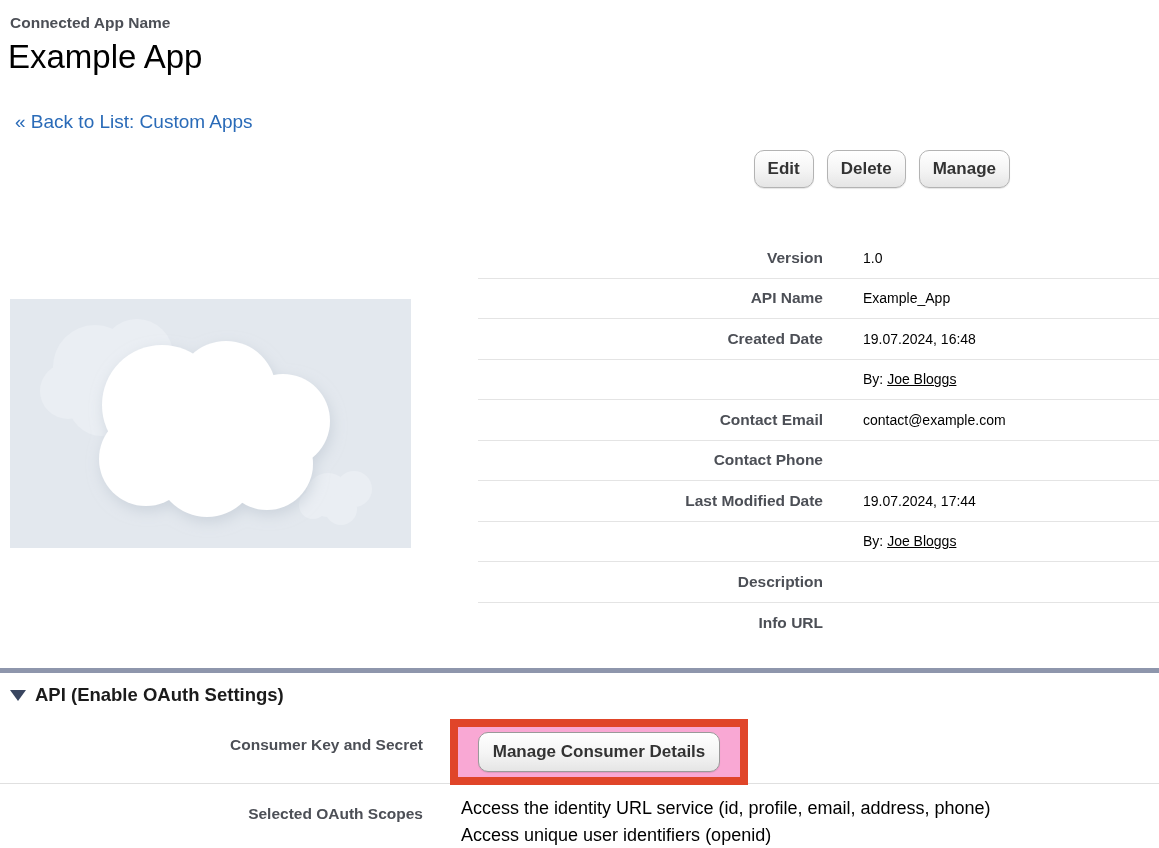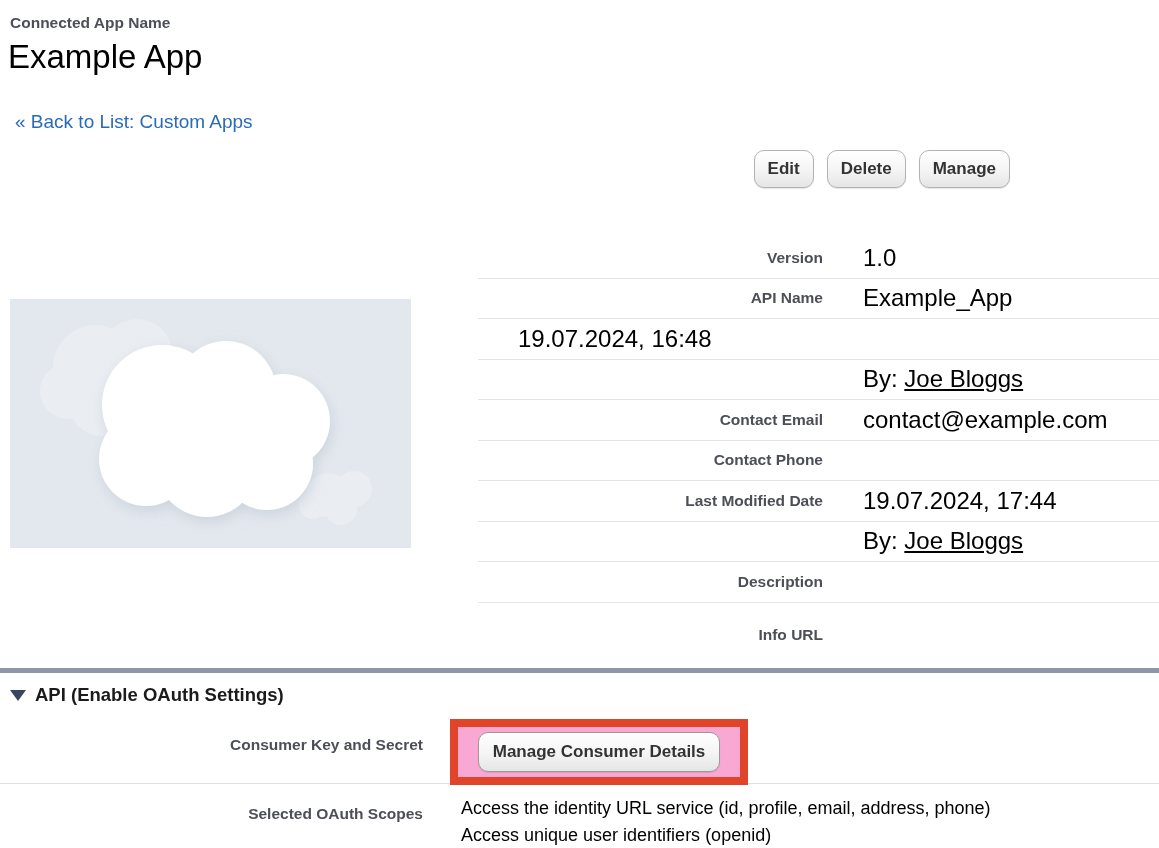"1.0" .dvalue { font-size: 24px -> 14px }
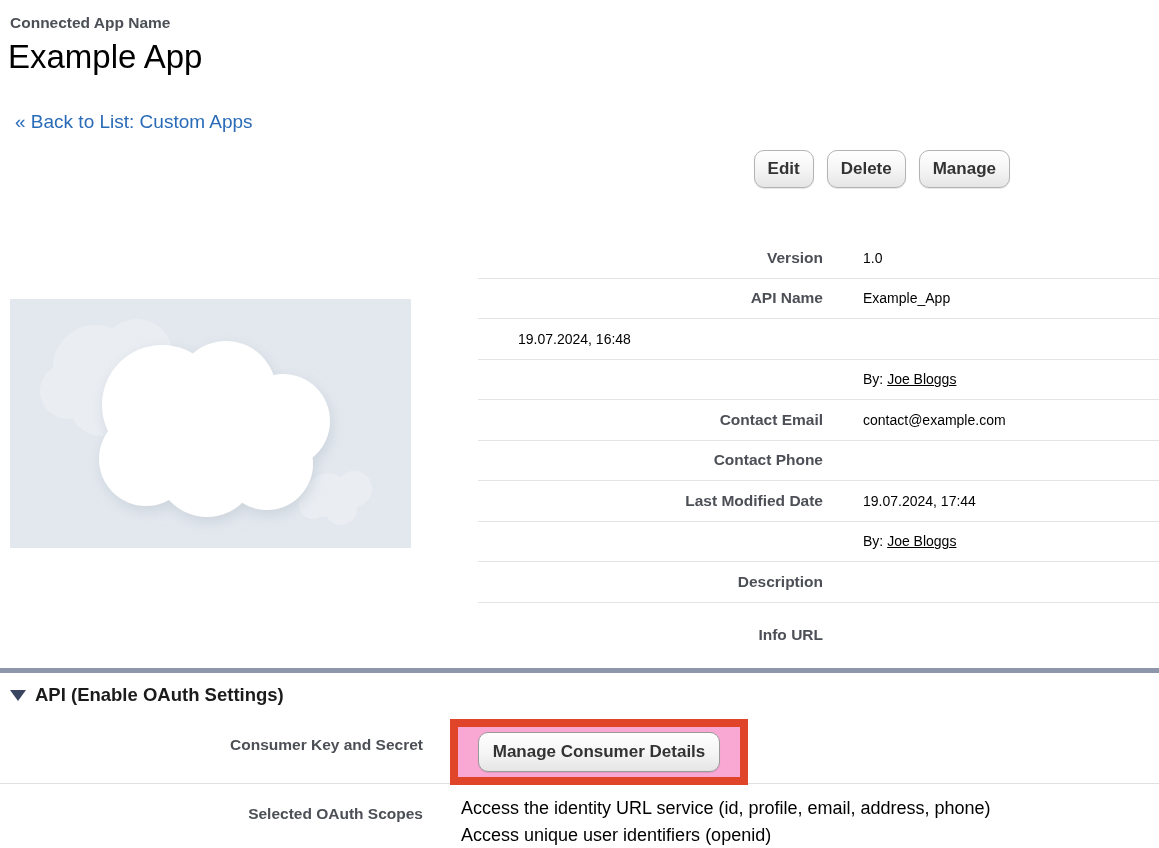"Created Date" div.dlabel { html: none -> <div>Created Date</div> }
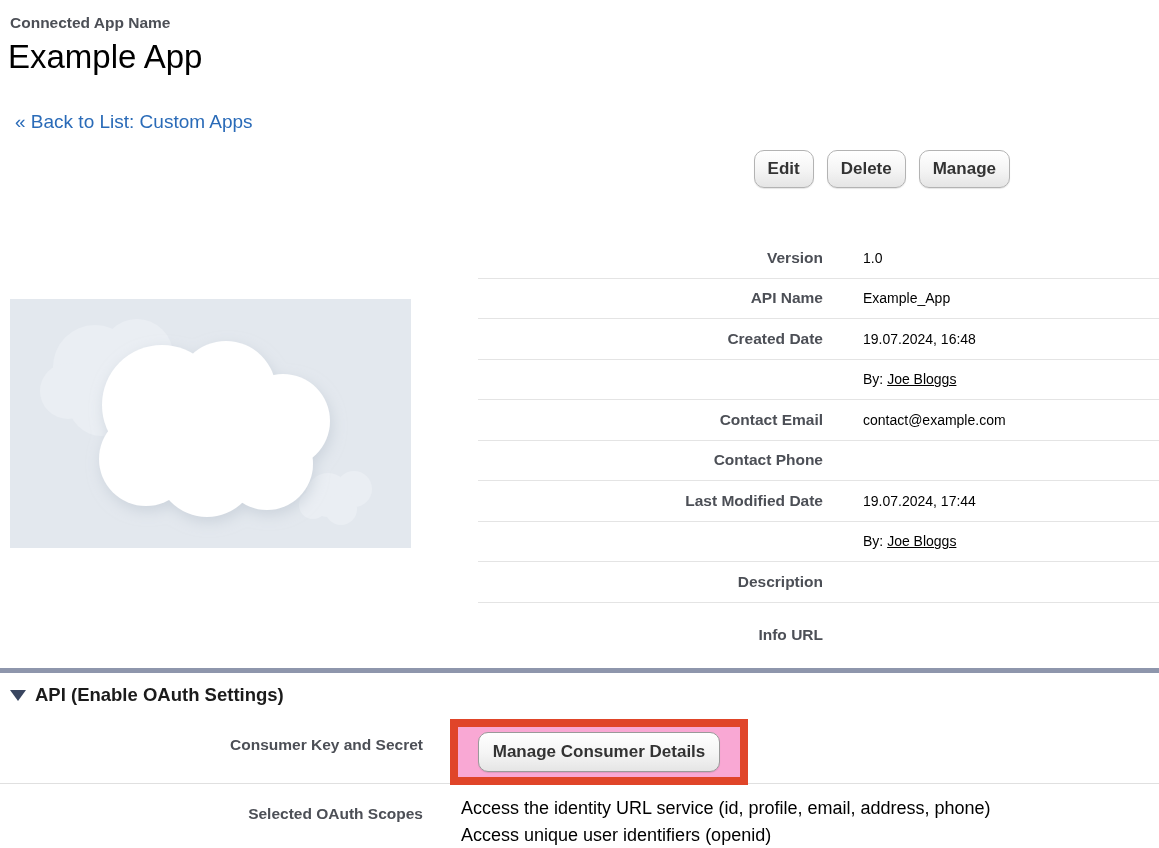"Info URL" .drow:last-child { margin-top: 12px -> none }
